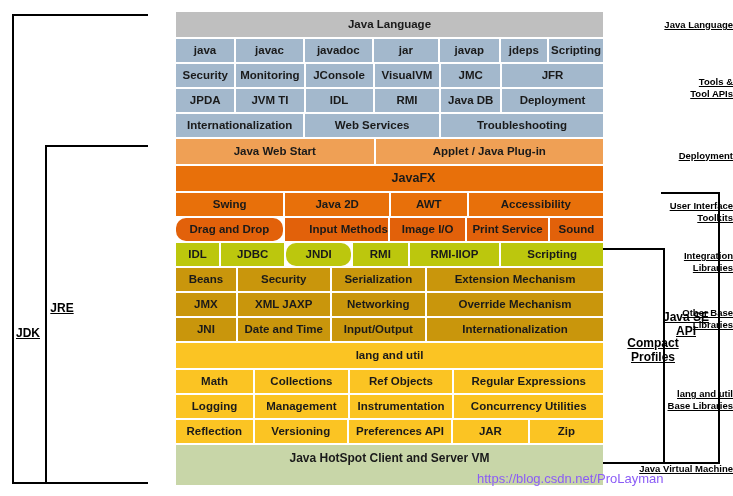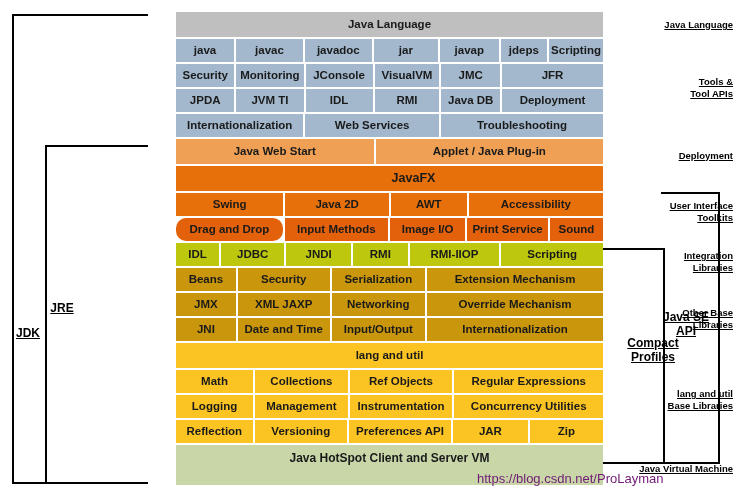"Input Methods" div.cell { text-align: none -> right }
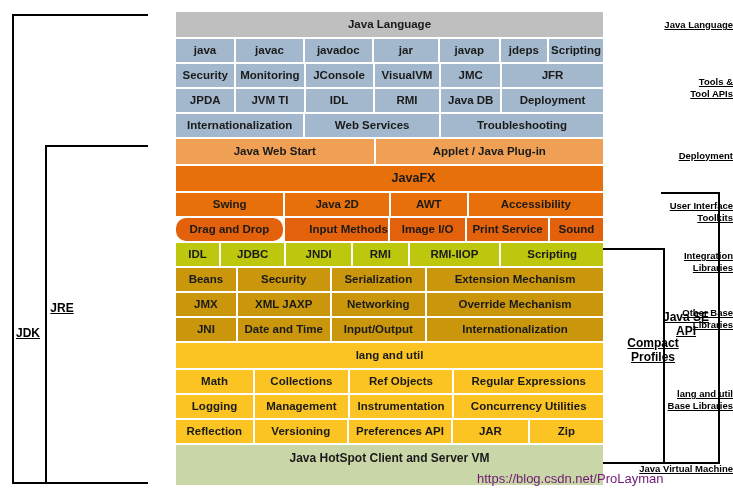"JNDI" div.cell { border-radius: none -> 10px }
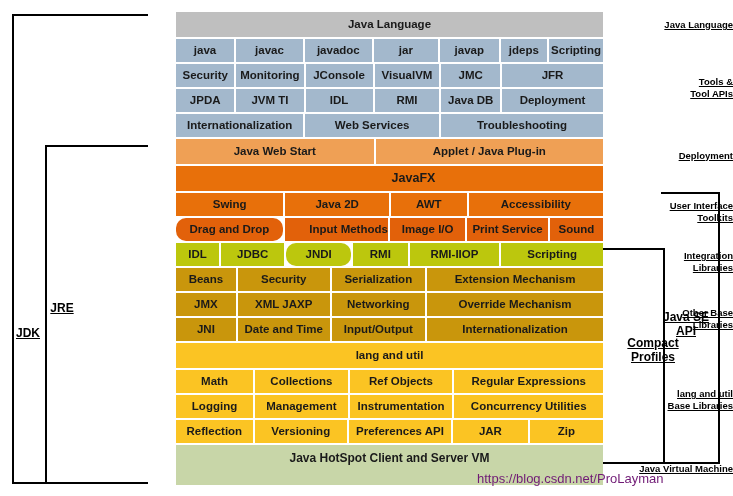"https://blog.csdn.net/ProLayman" #watermark { color: #701a75 -> #8b5cf6 }
